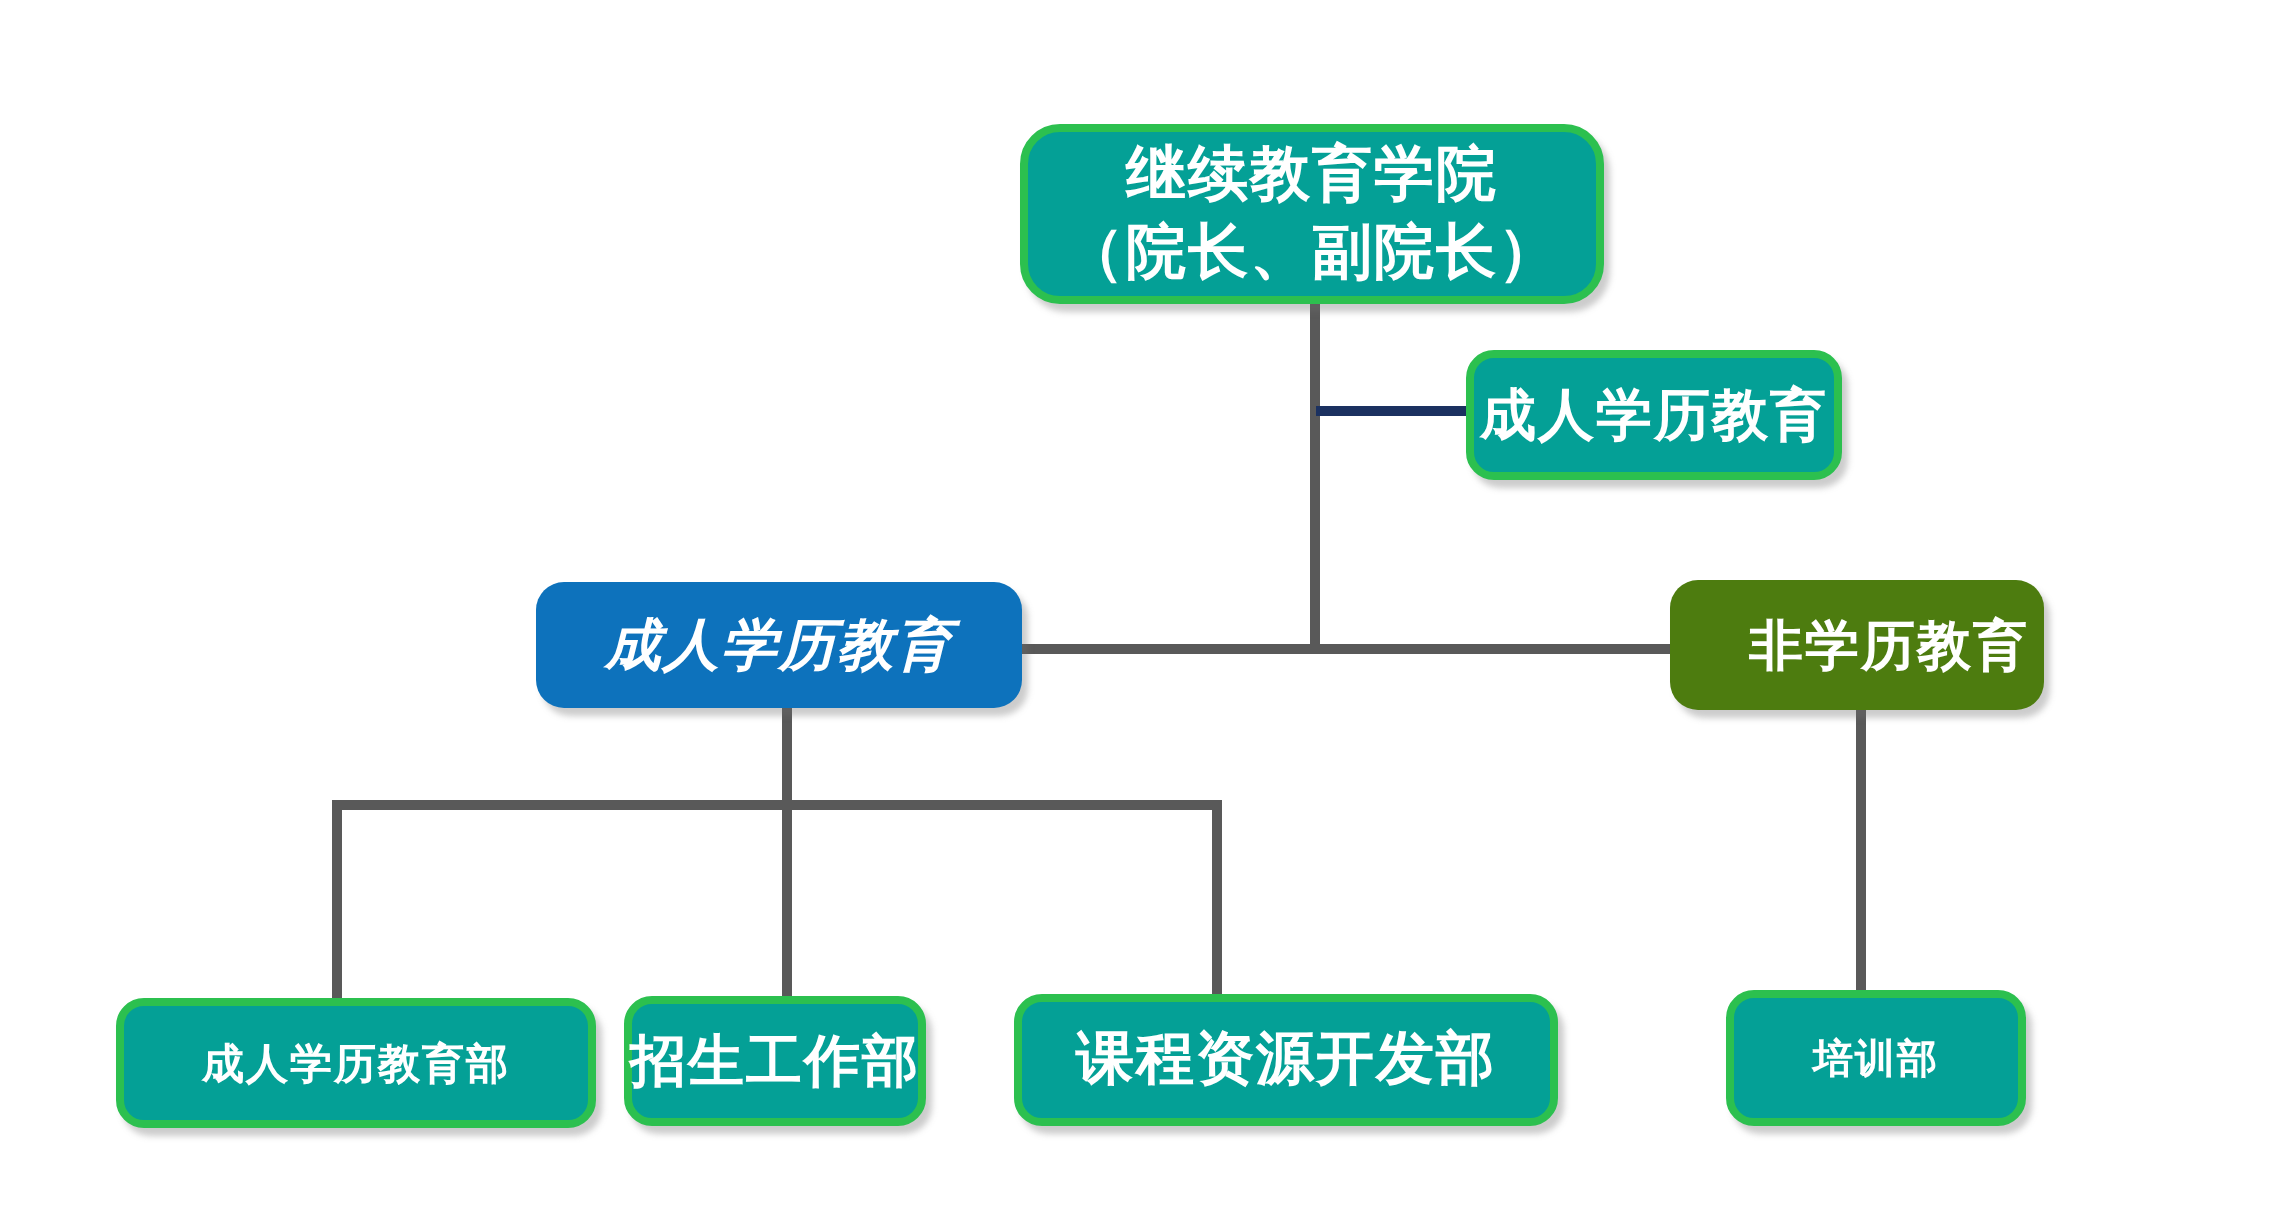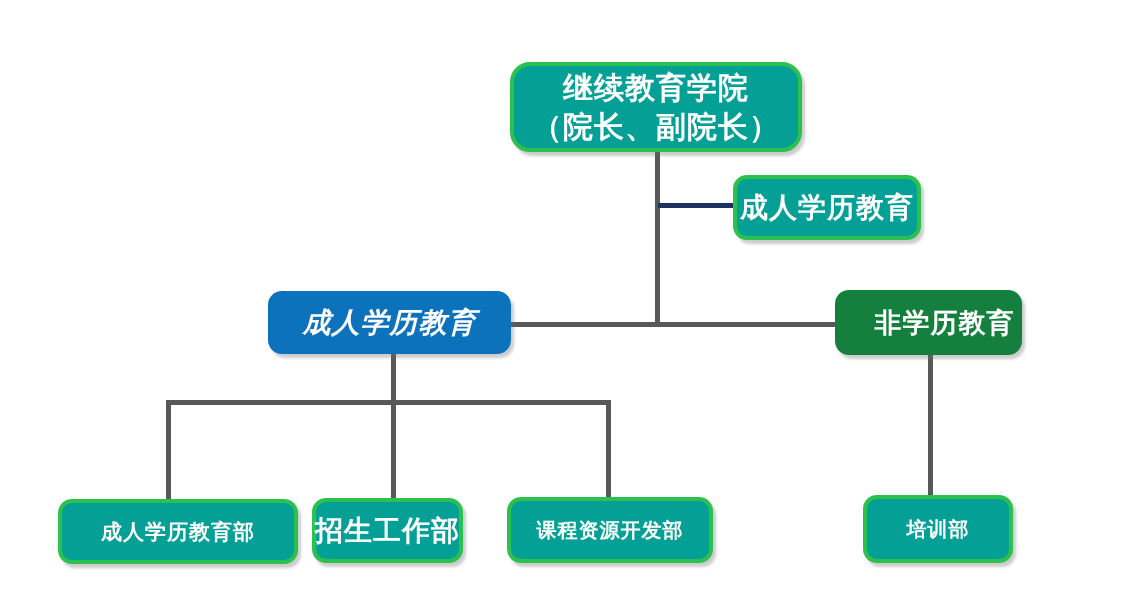"非学历教育" .green { background: #15803d -> #4d7c0f }
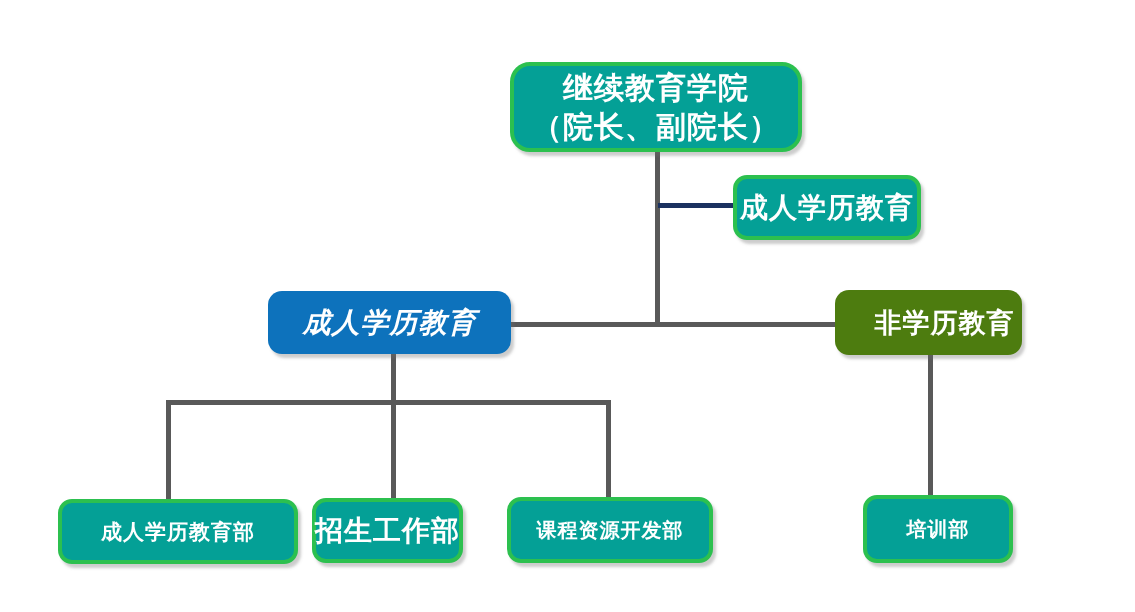"课程资源开发部" #node-curriculum { font-size: 20px -> 29px; width: 206px -> 272px }
